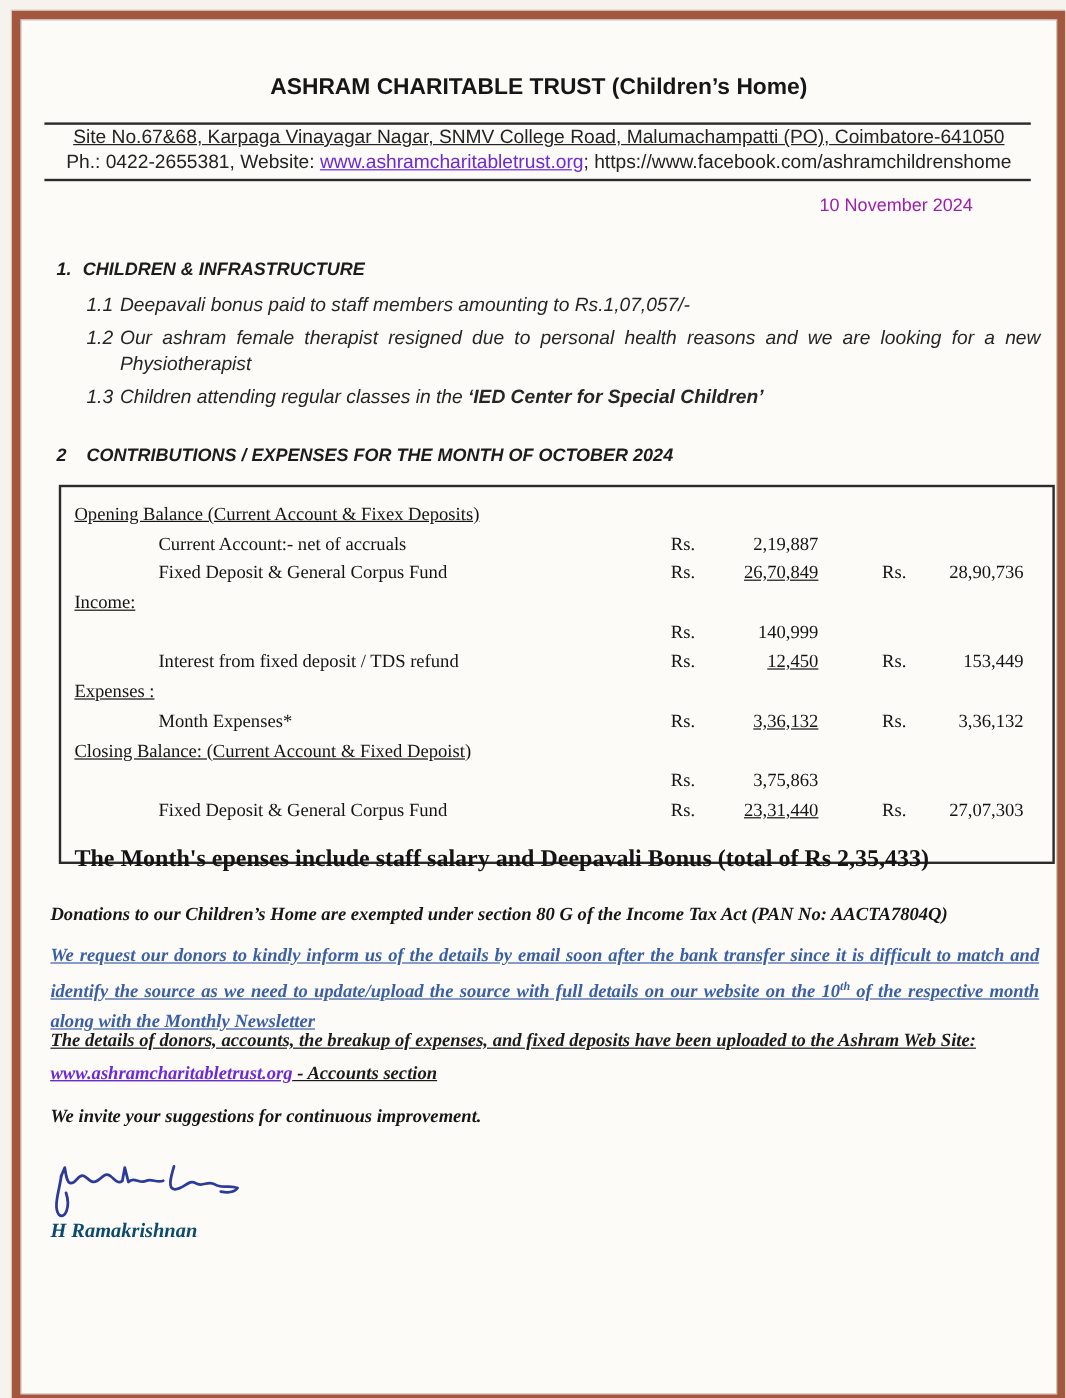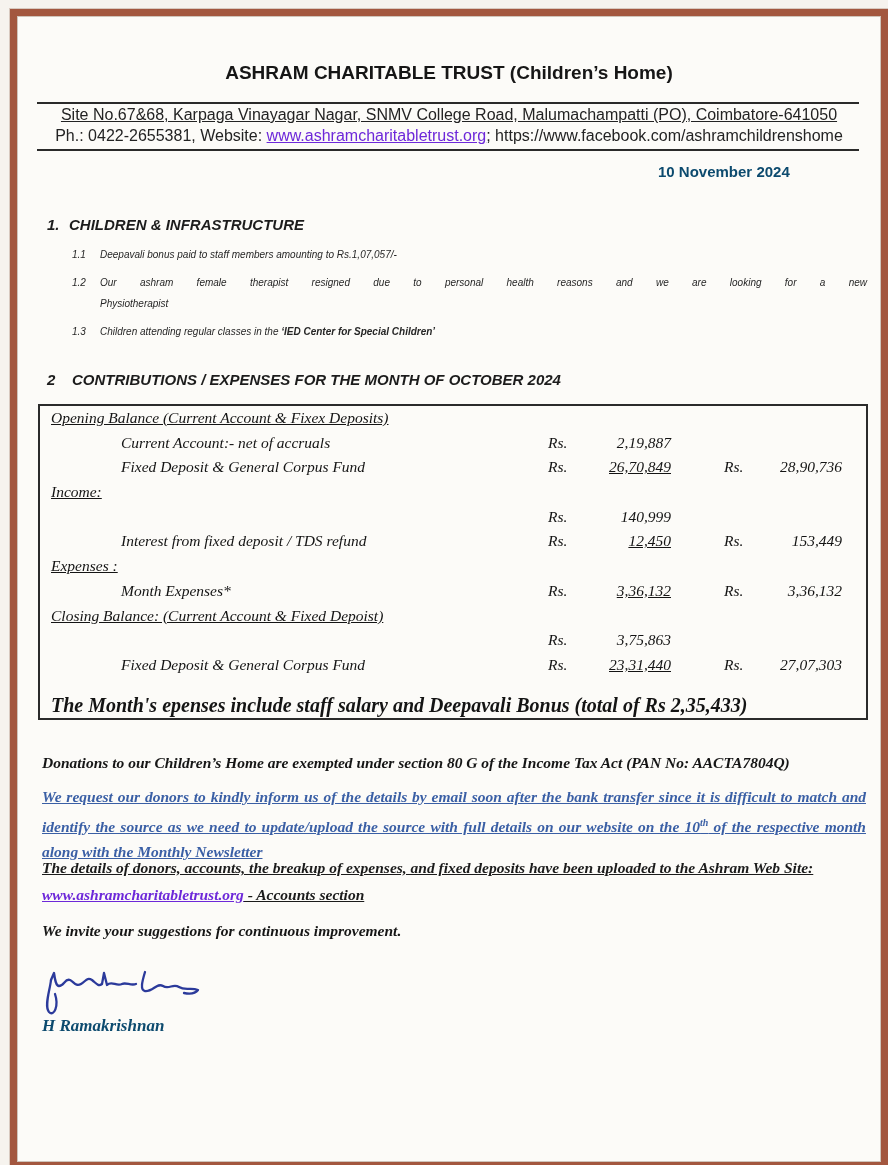"10 November 2024" .date { color: #0c4a6e -> #a21caf; font-weight: bold -> normal; left: 641px -> 666px }
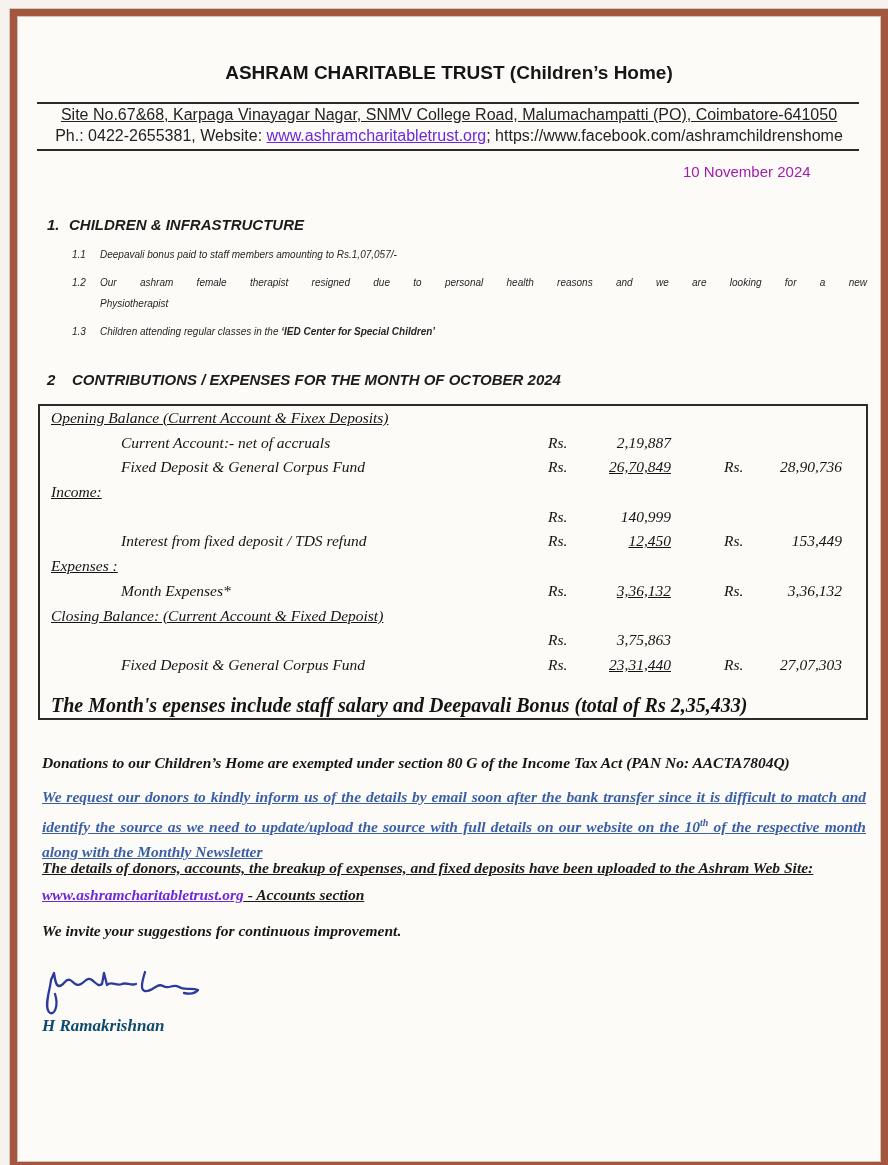"1.1" .items { font-size: 10px -> 16px }
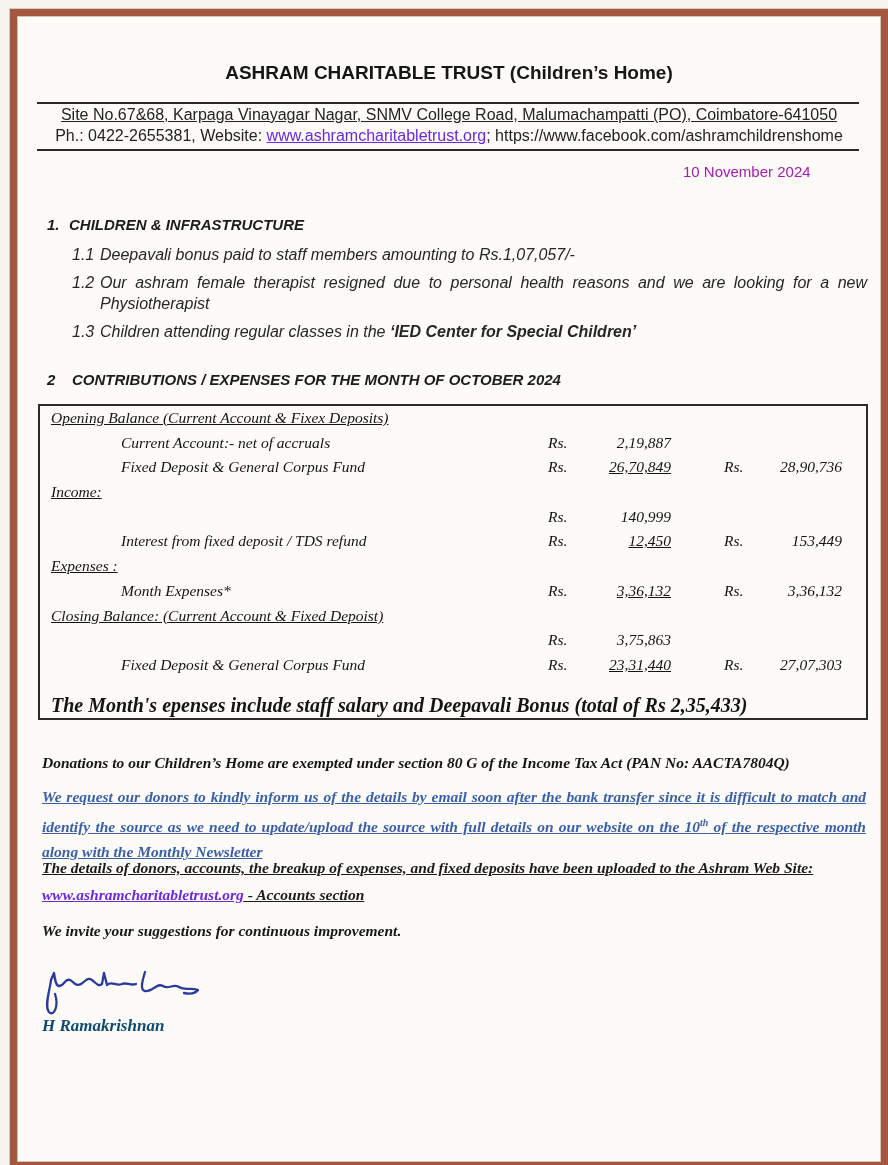"Opening Balance (Current Account &" .tbox { font-style: italic -> none; left: 21px -> 32px; padding-top: none -> 11px }
